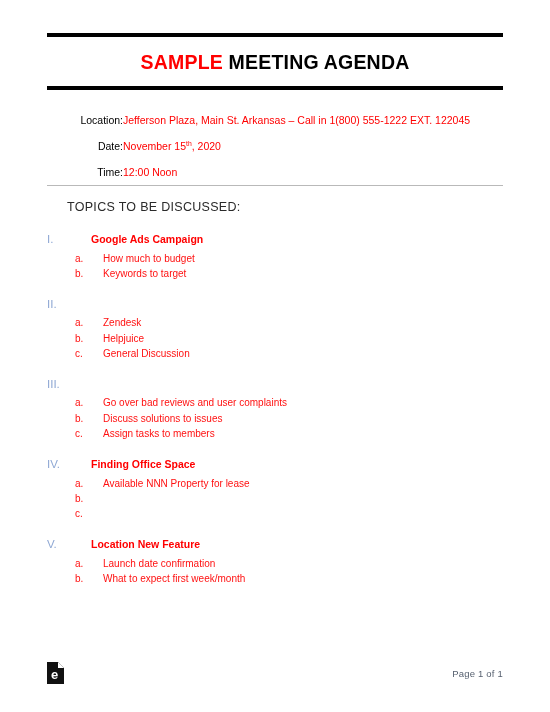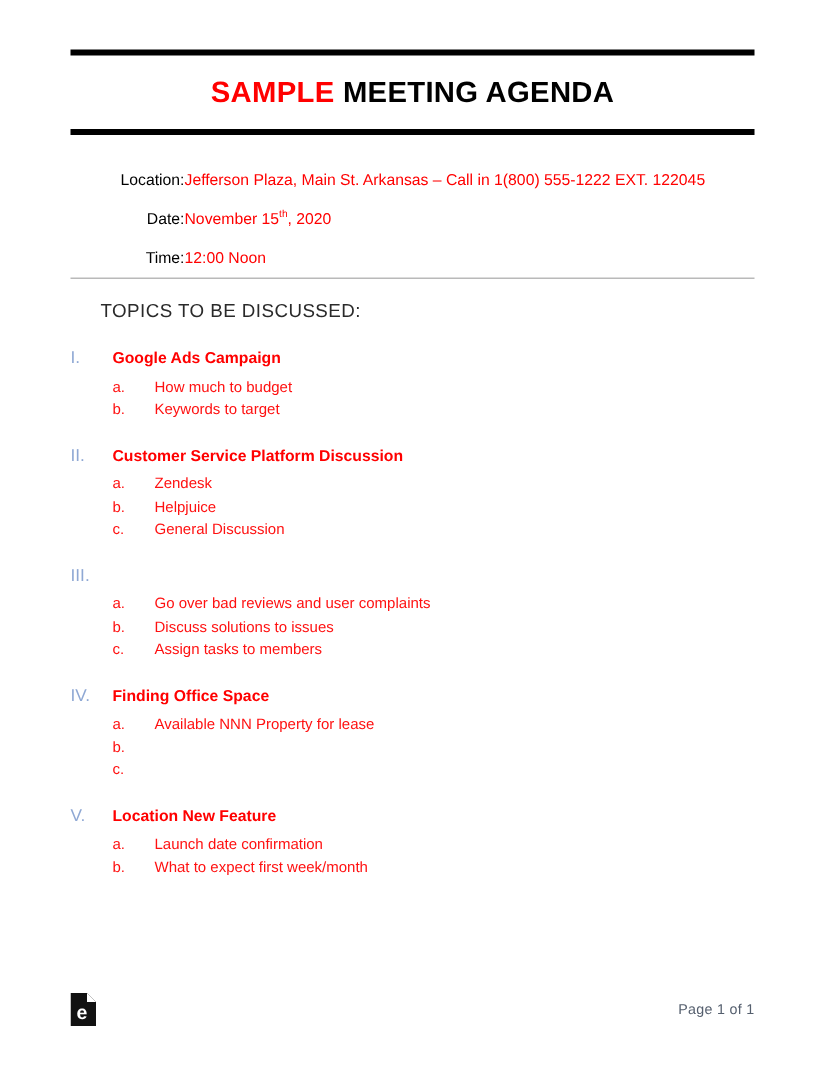"Google Ads Campaign" .section-title { margin-left: none -> 16px }
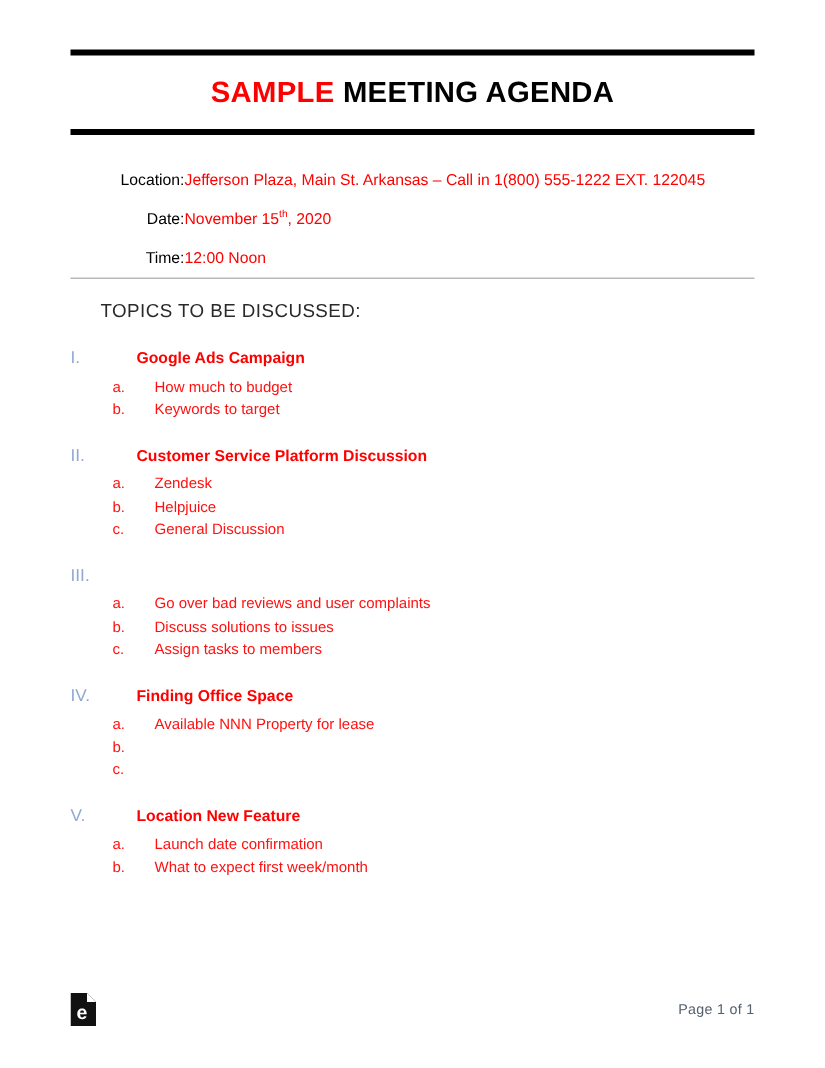"Customer Service Platform Discussion" div.section-title { html: <div>Customer Service Platform Discussion</div> -> none }
